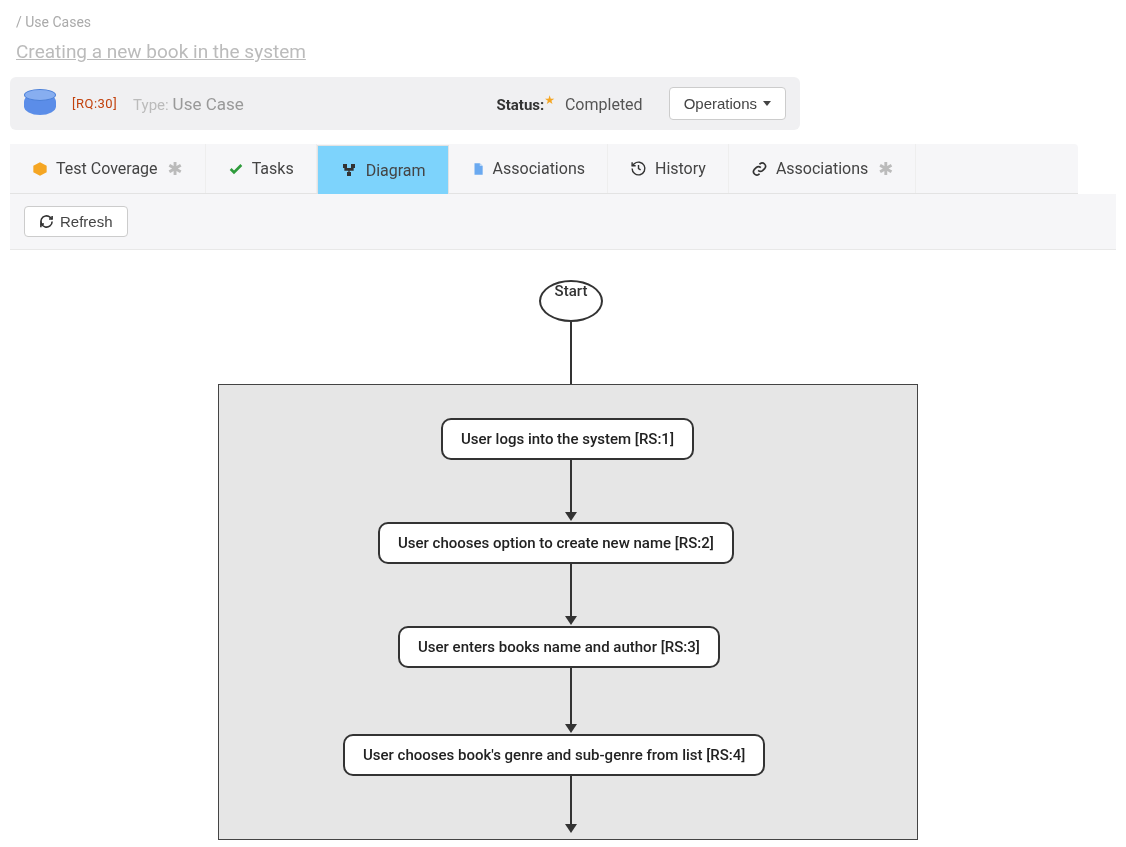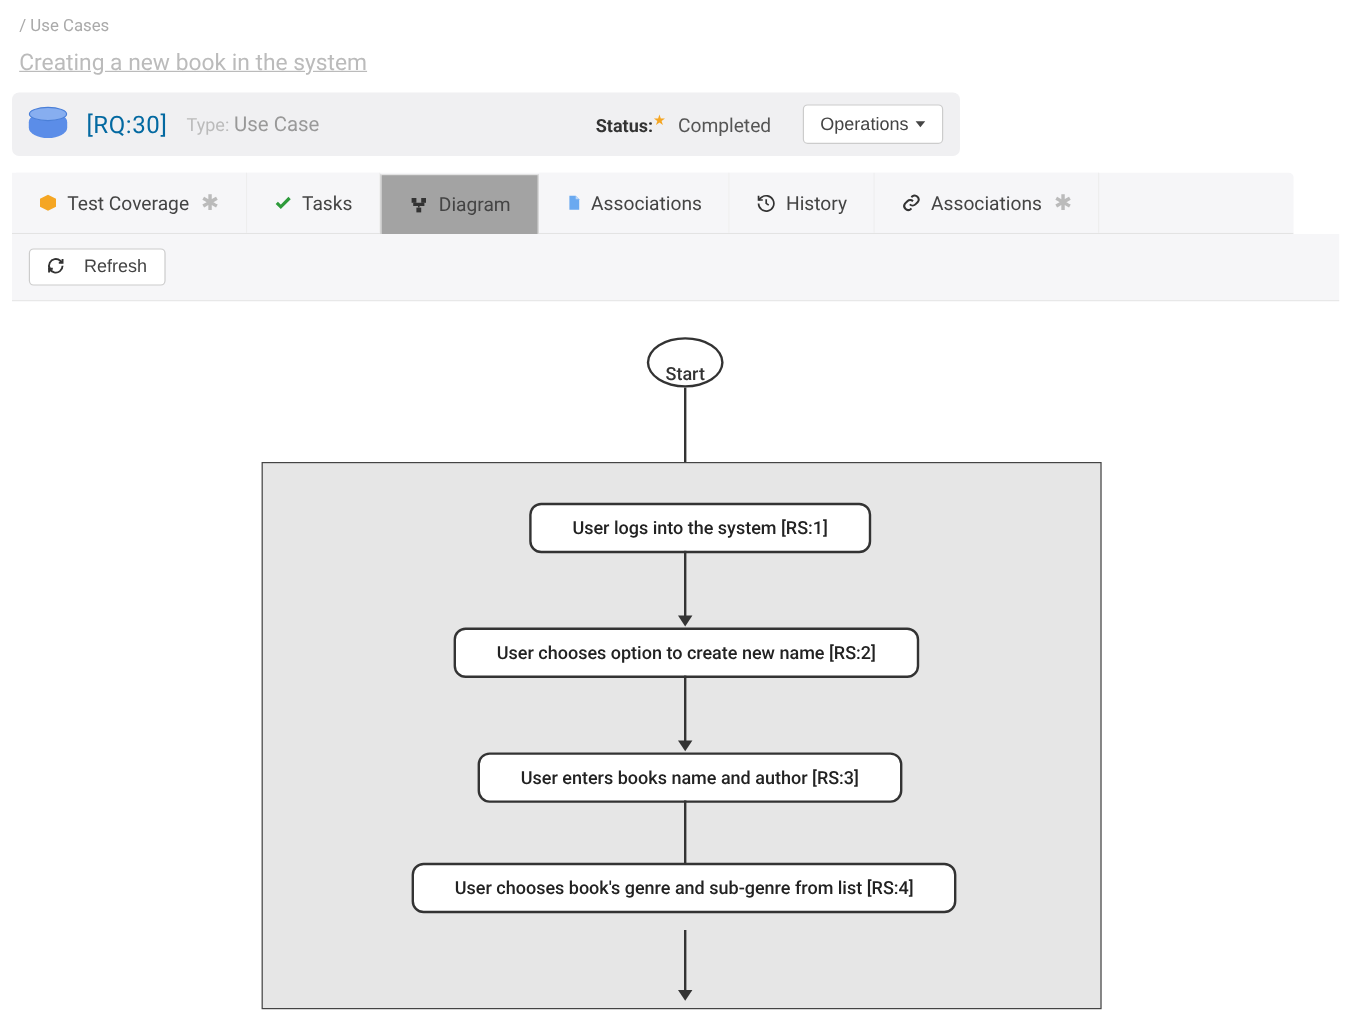"[RQ:30]" .rq-id { color: #0369a1 -> #c2410c; font-size: 20px -> 13px }
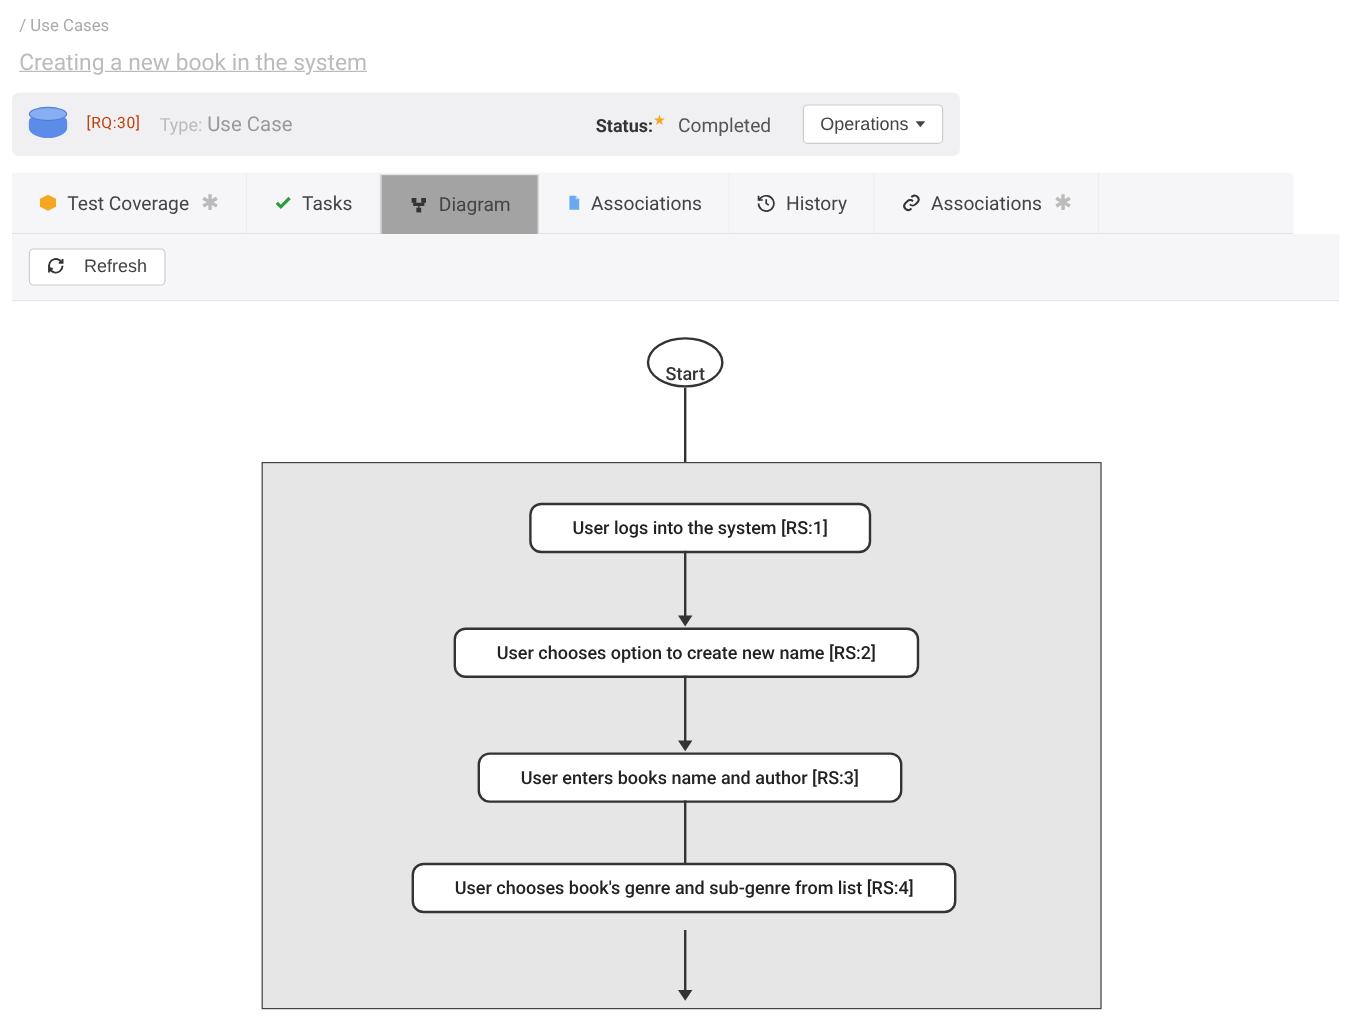"Diagram" .tab.active { background: #a3a3a3 -> #7dd3fc }
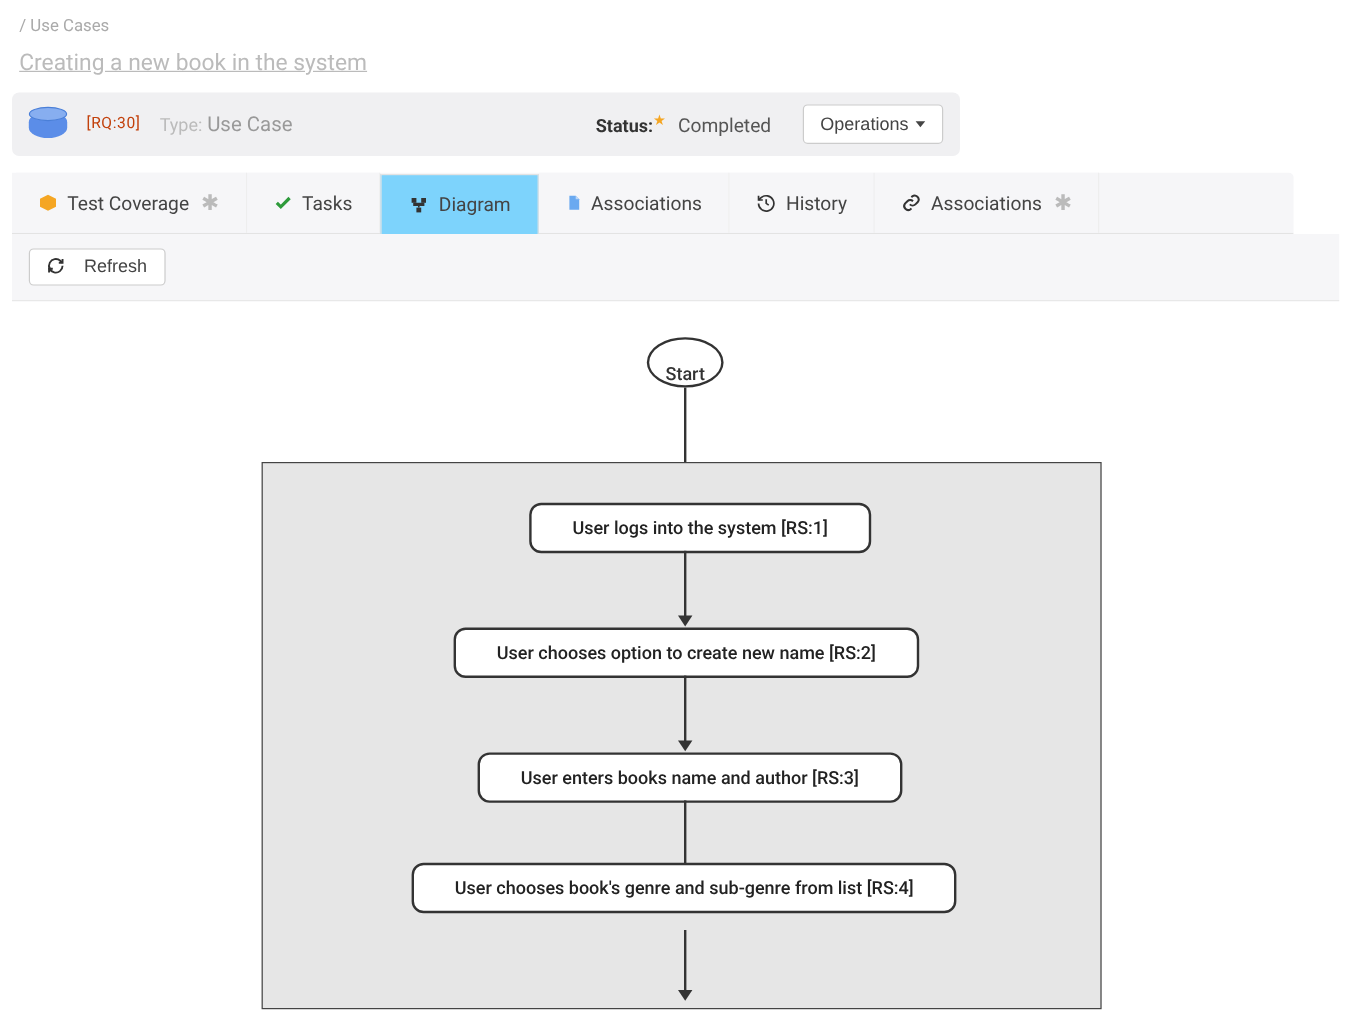"Refresh" .refresh-btn { align-items: none -> center; gap: 16px -> 6px }
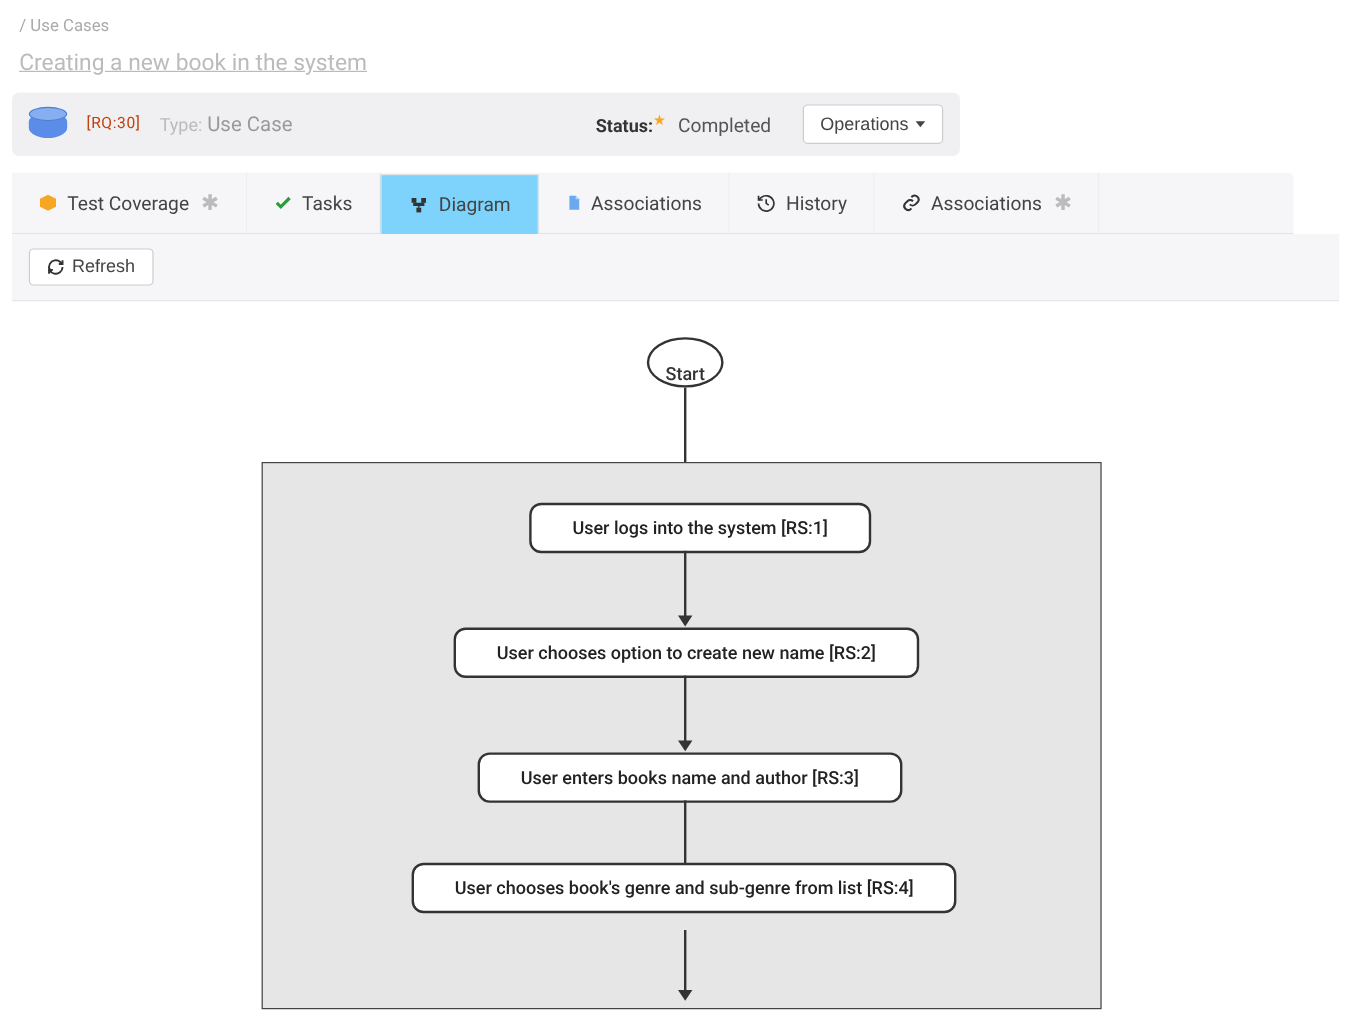"Start" .start-ellipse { align-items: flex-end -> flex-start }
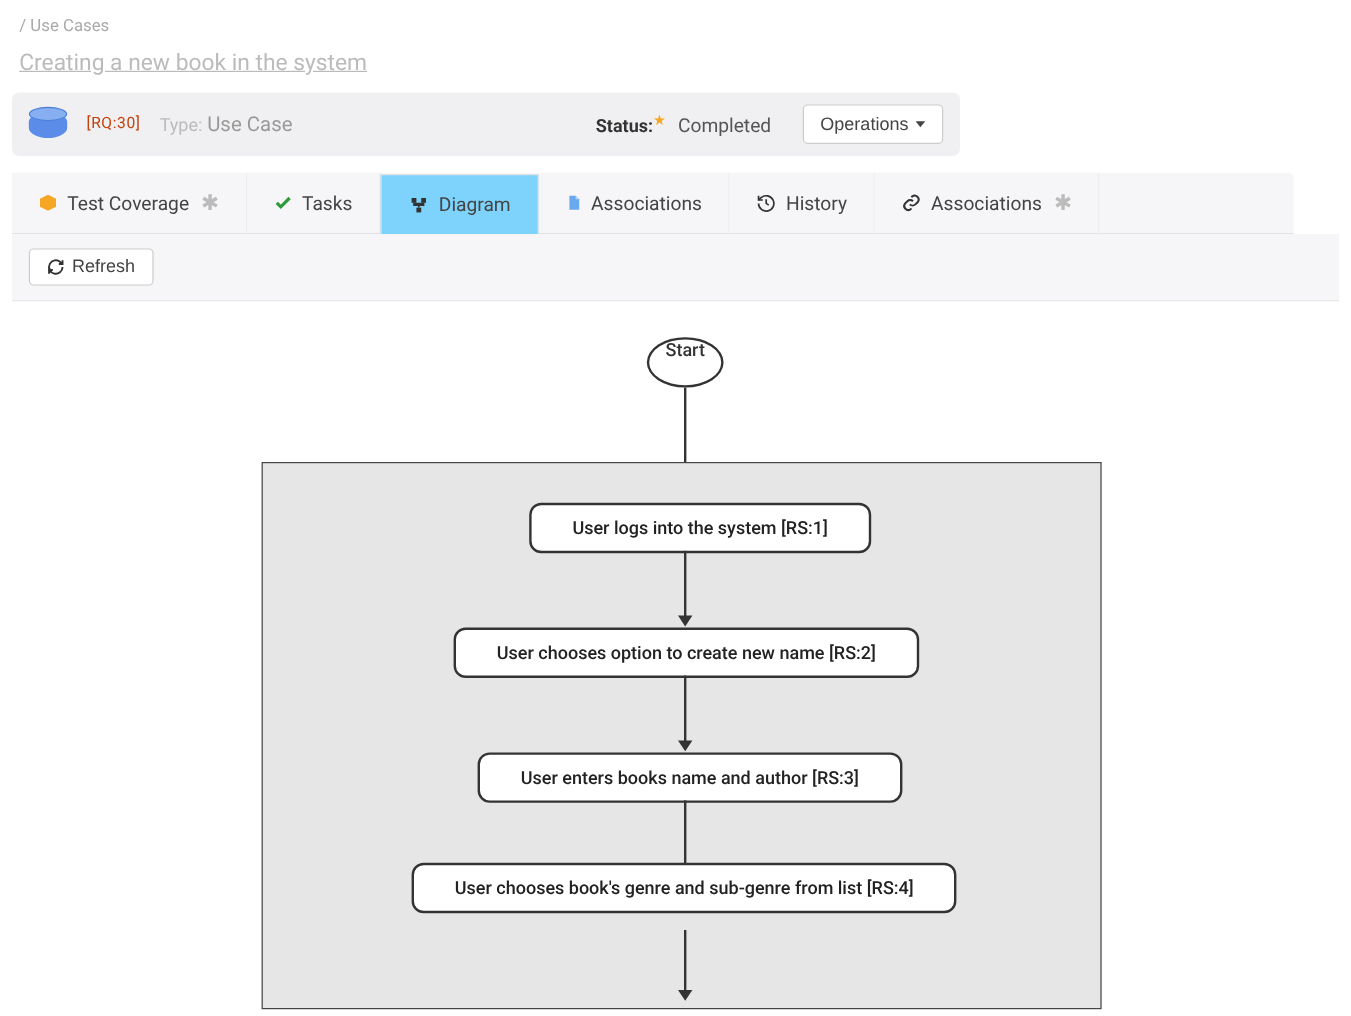"User logs into the system" .step-box { padding: 10px 34px -> 10px 18px }
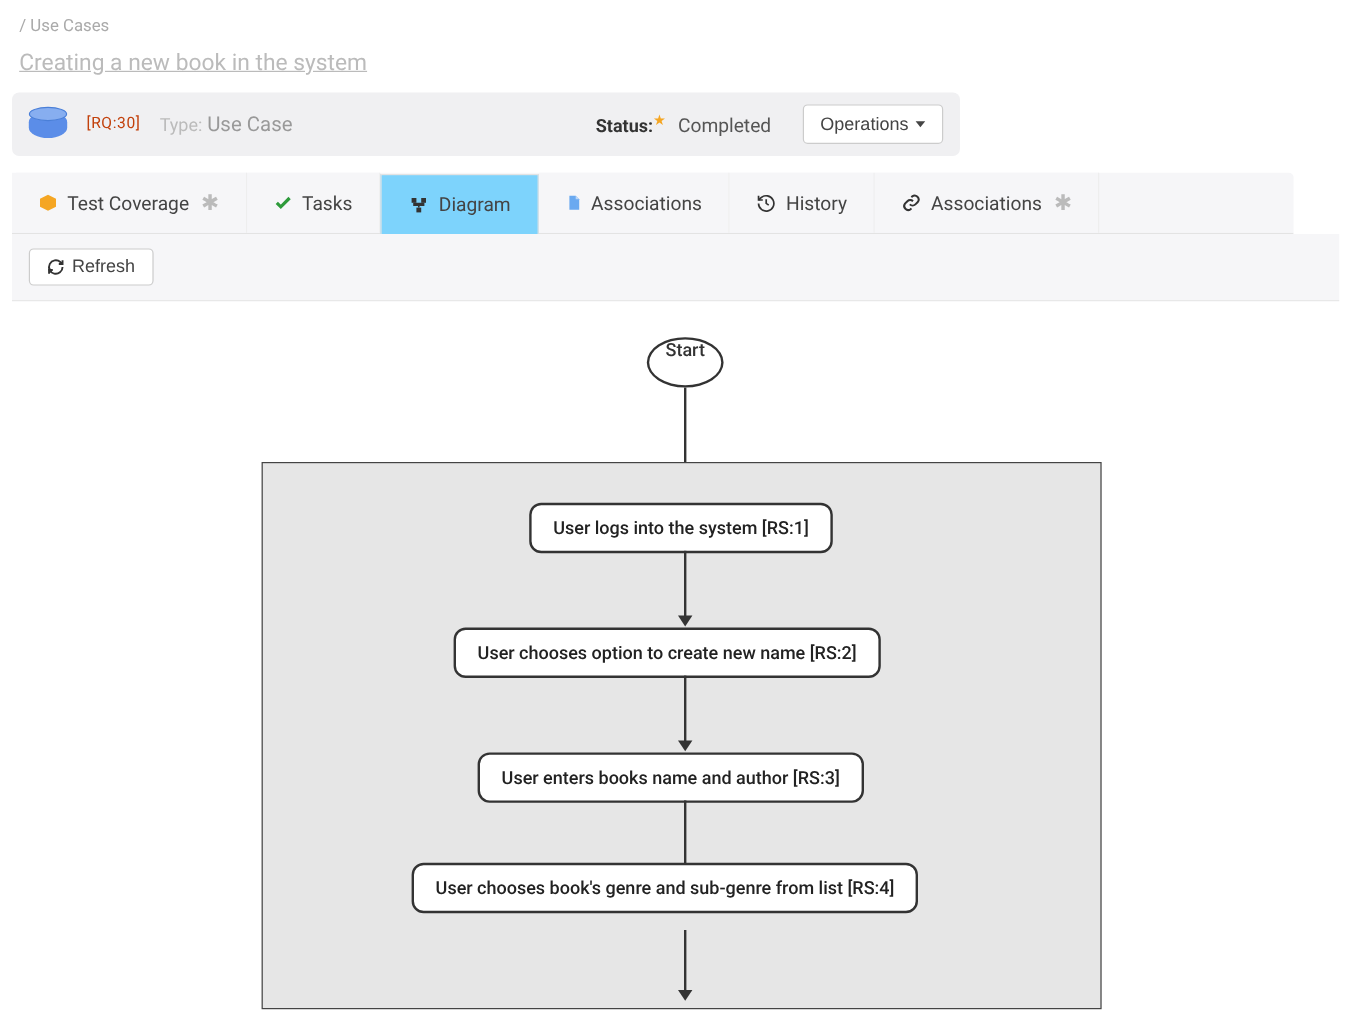"User chooses book's genre and" div.step-box { top: 438px -> 454px }
